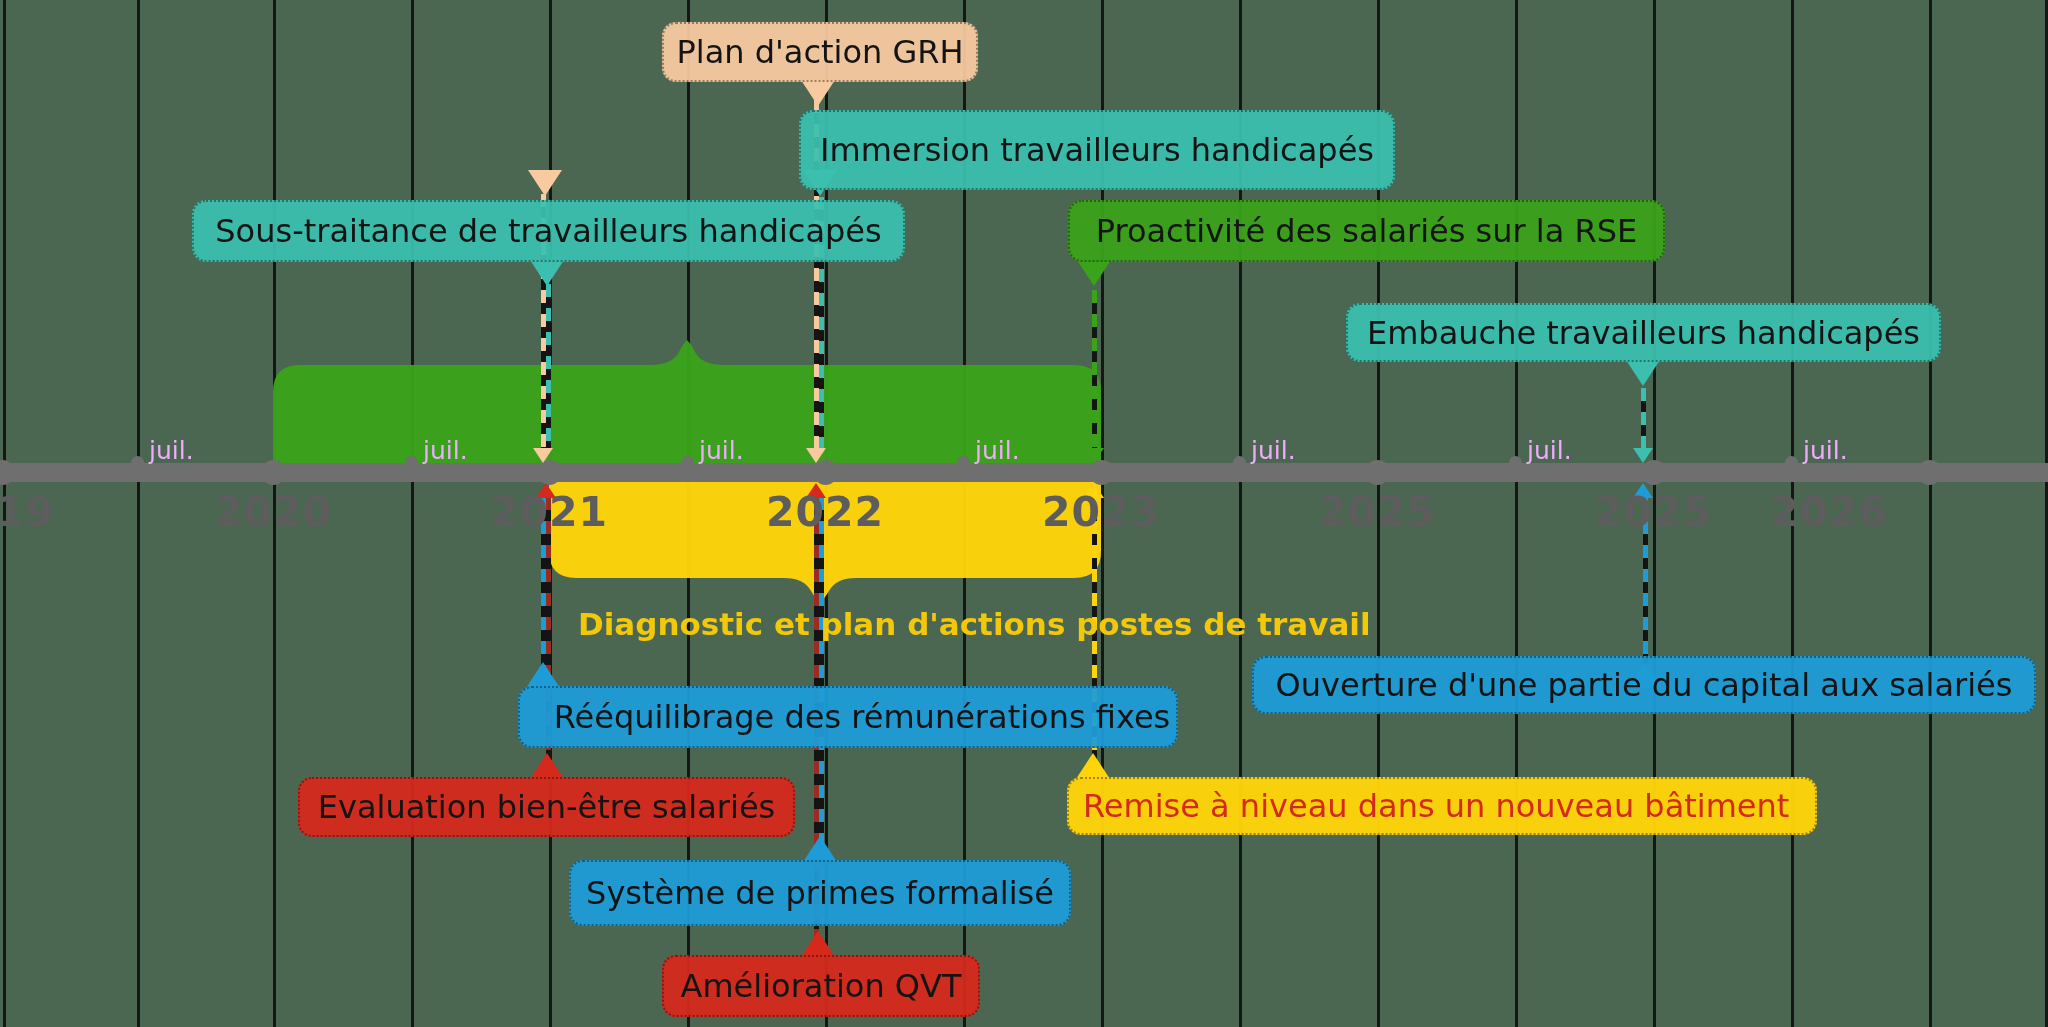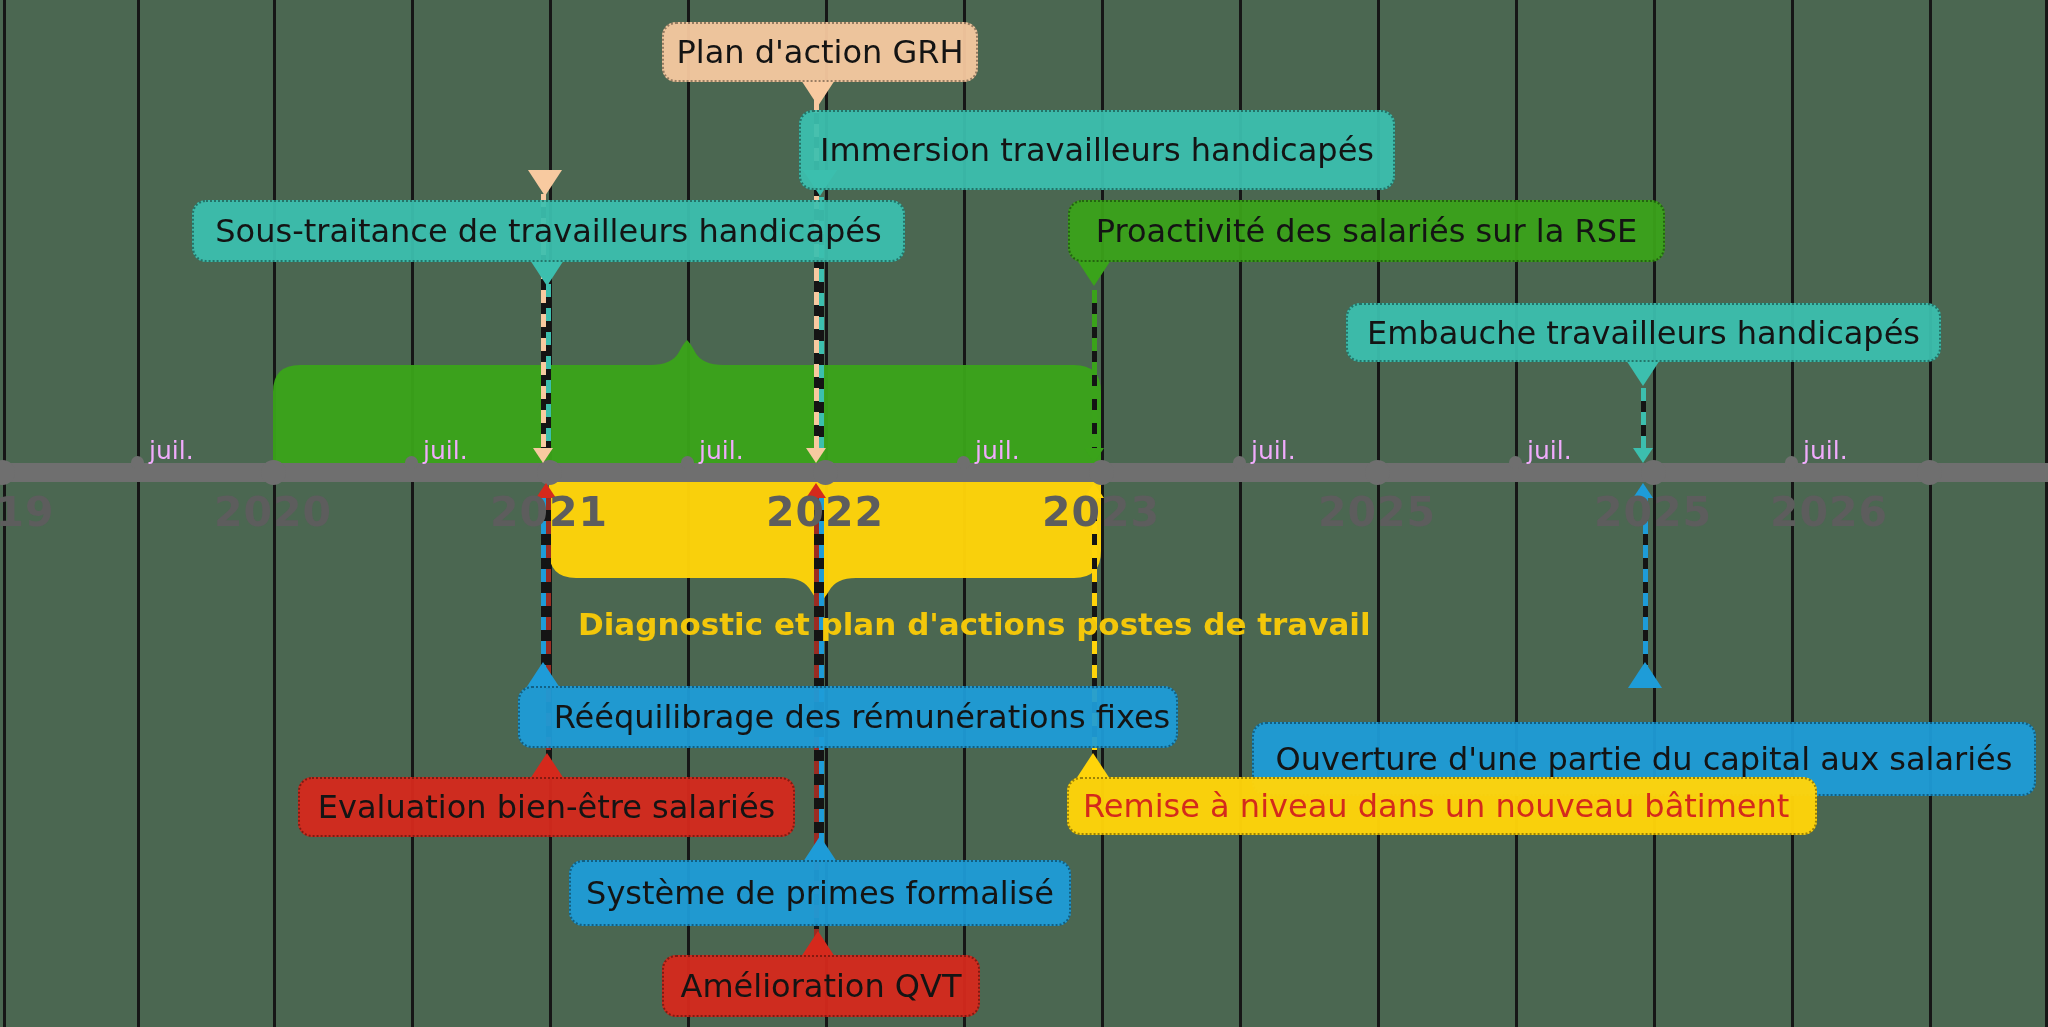"Ouverture d'une partie du capital" #b-ouverture { height: 74px -> 58px; top: 722px -> 656px }
